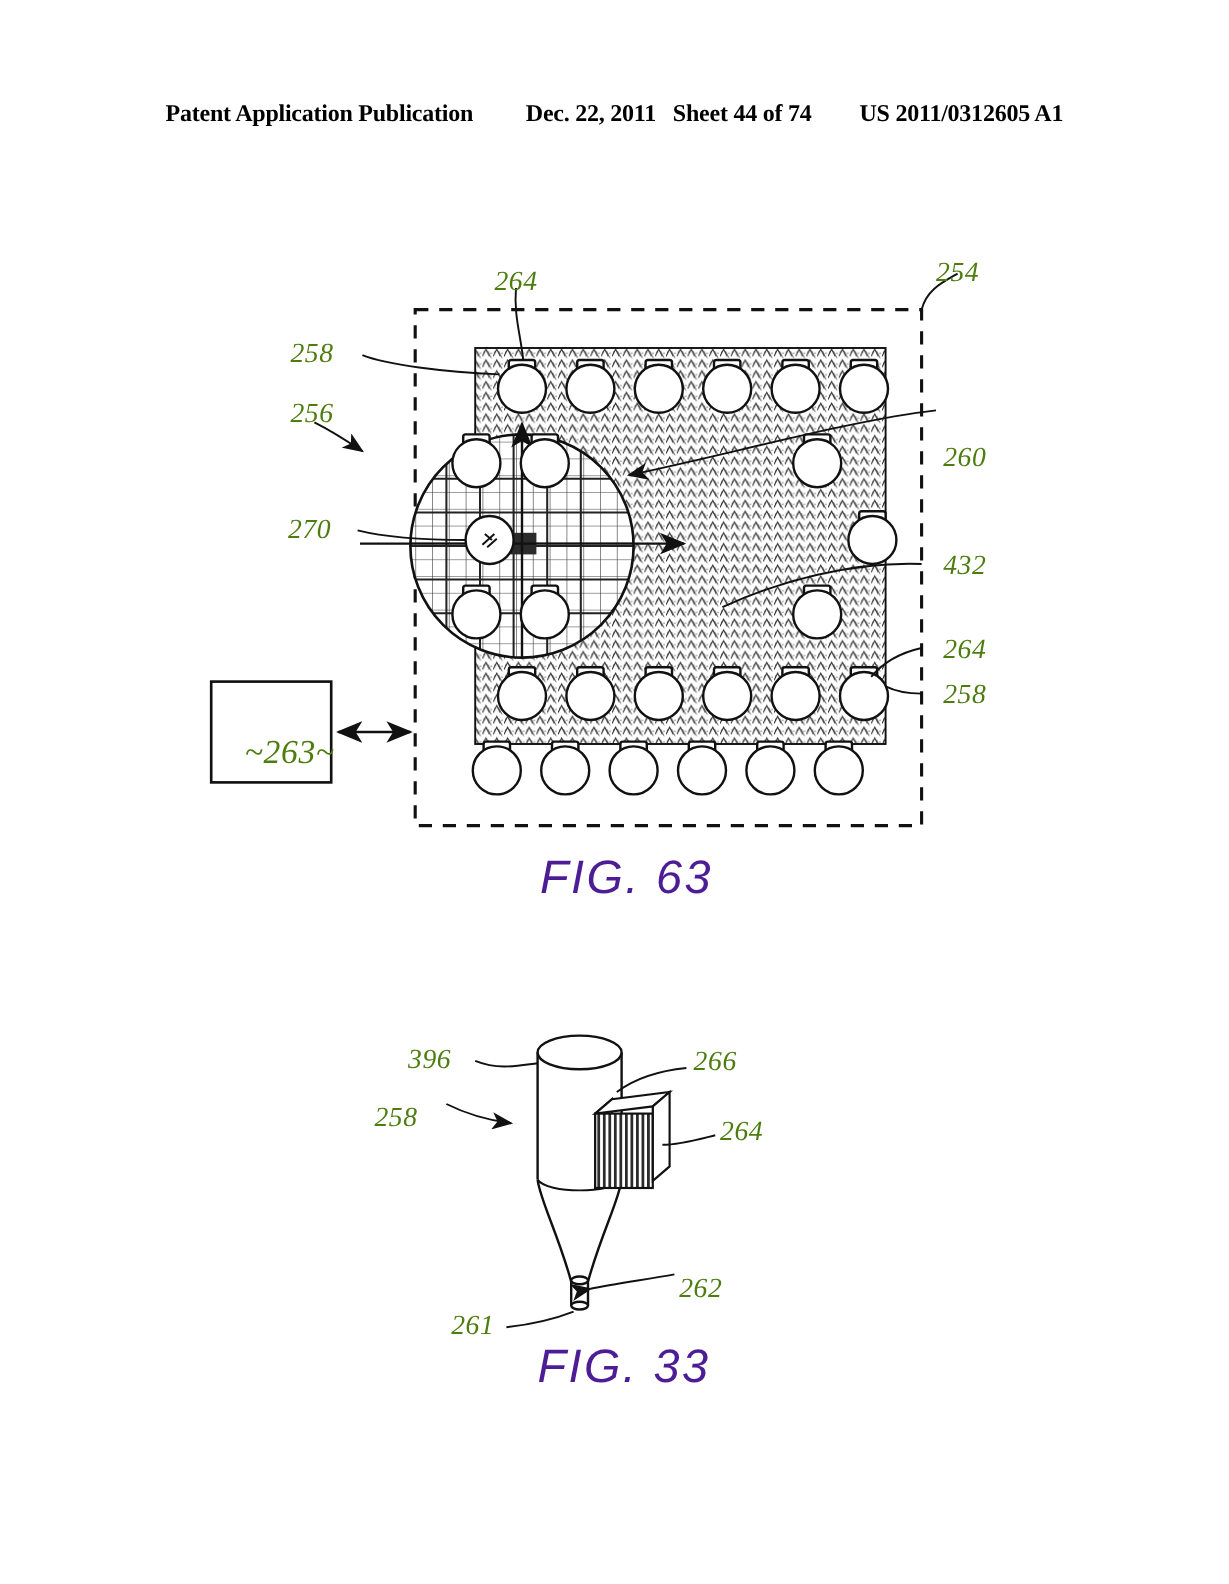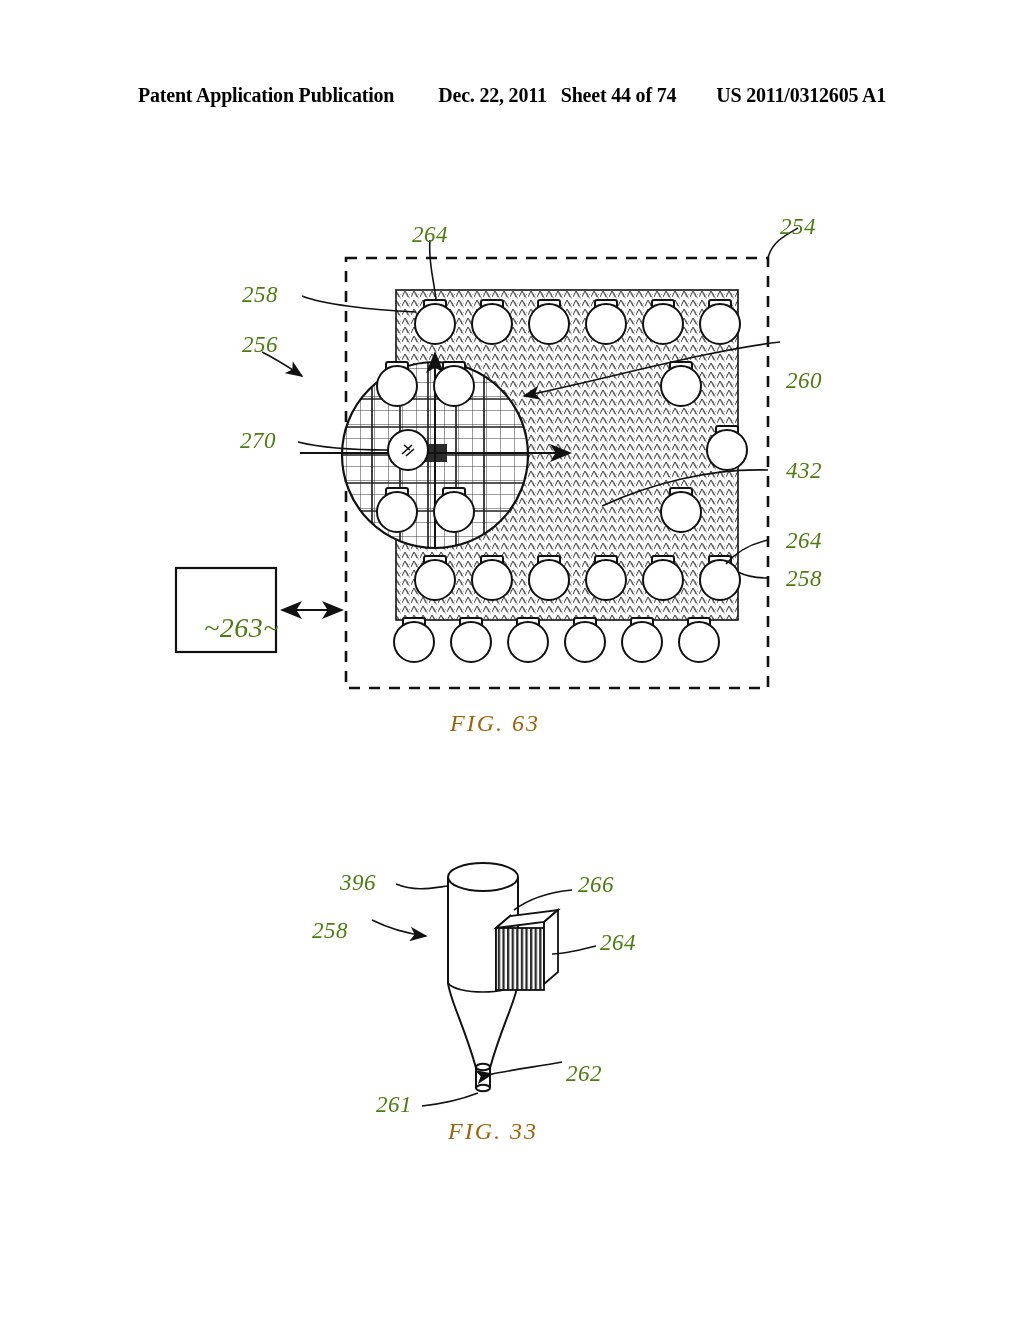"FIG. 63" .fig-caption { color: #a16207 -> #4c1d95; font-family: Liberation Serif, serif -> Liberation Sans, sans-serif; font-size: 24px -> 39px }
